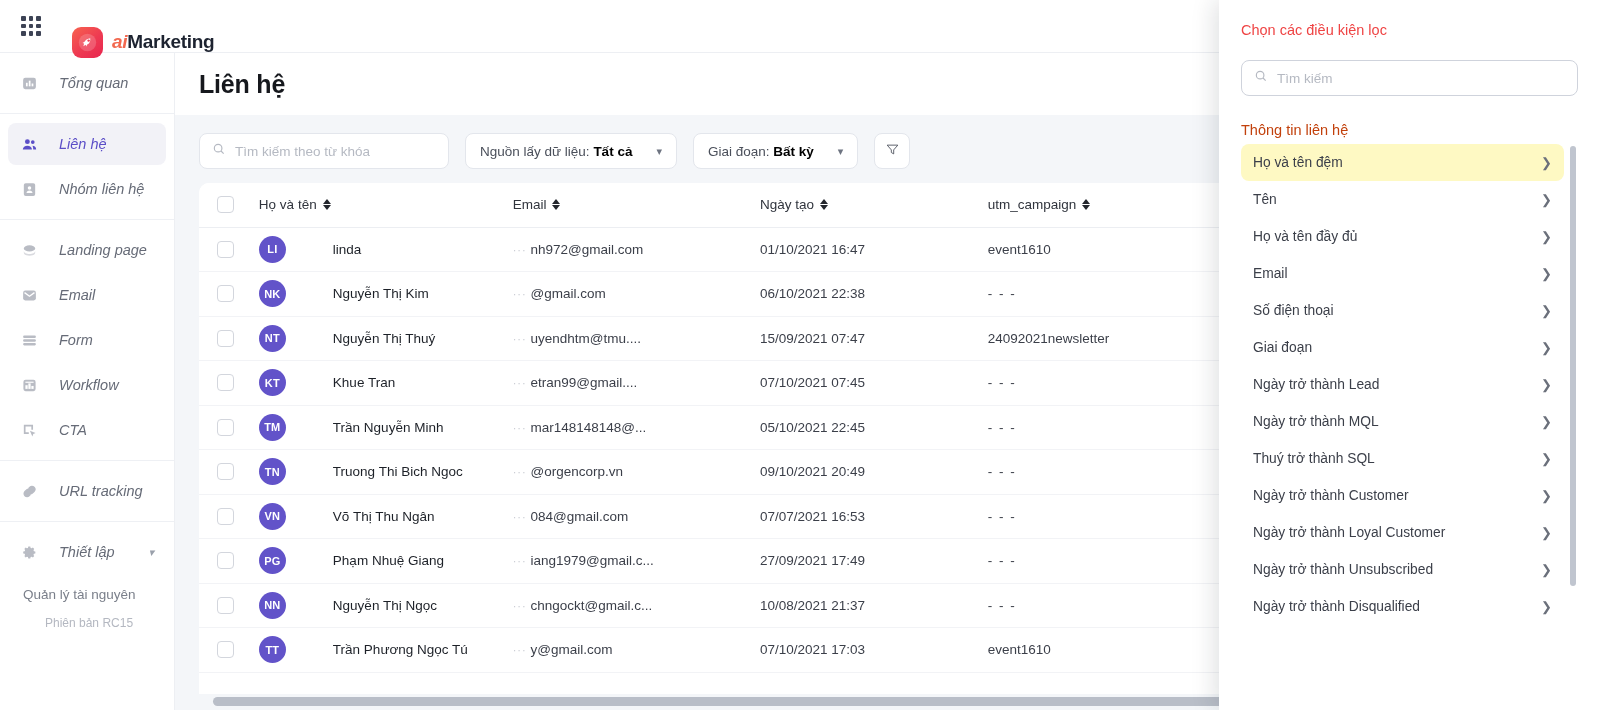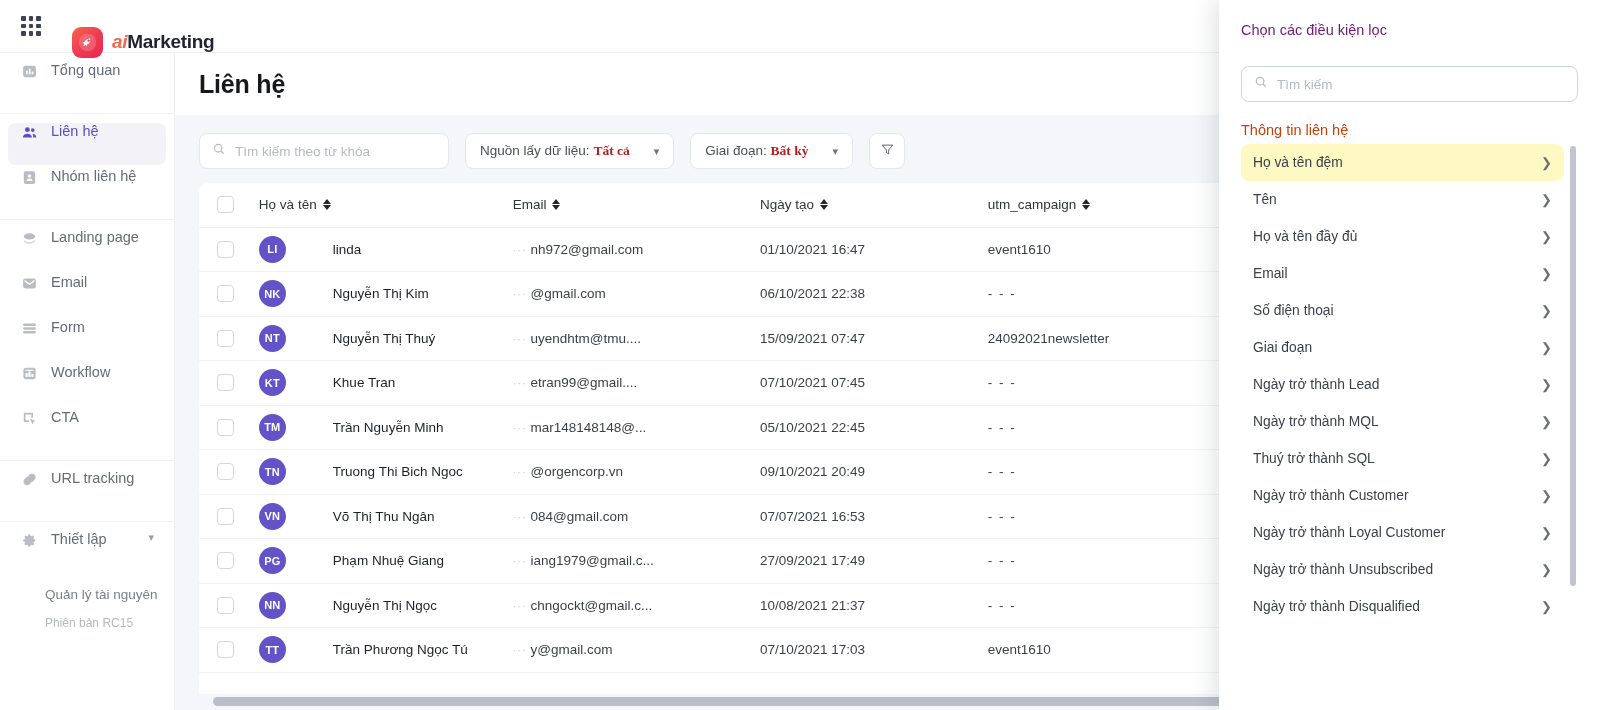"Chọn các điều kiện lọc" .drawer-label { color: #701a75 -> #ef4444; margin-bottom: 28px -> 22px }
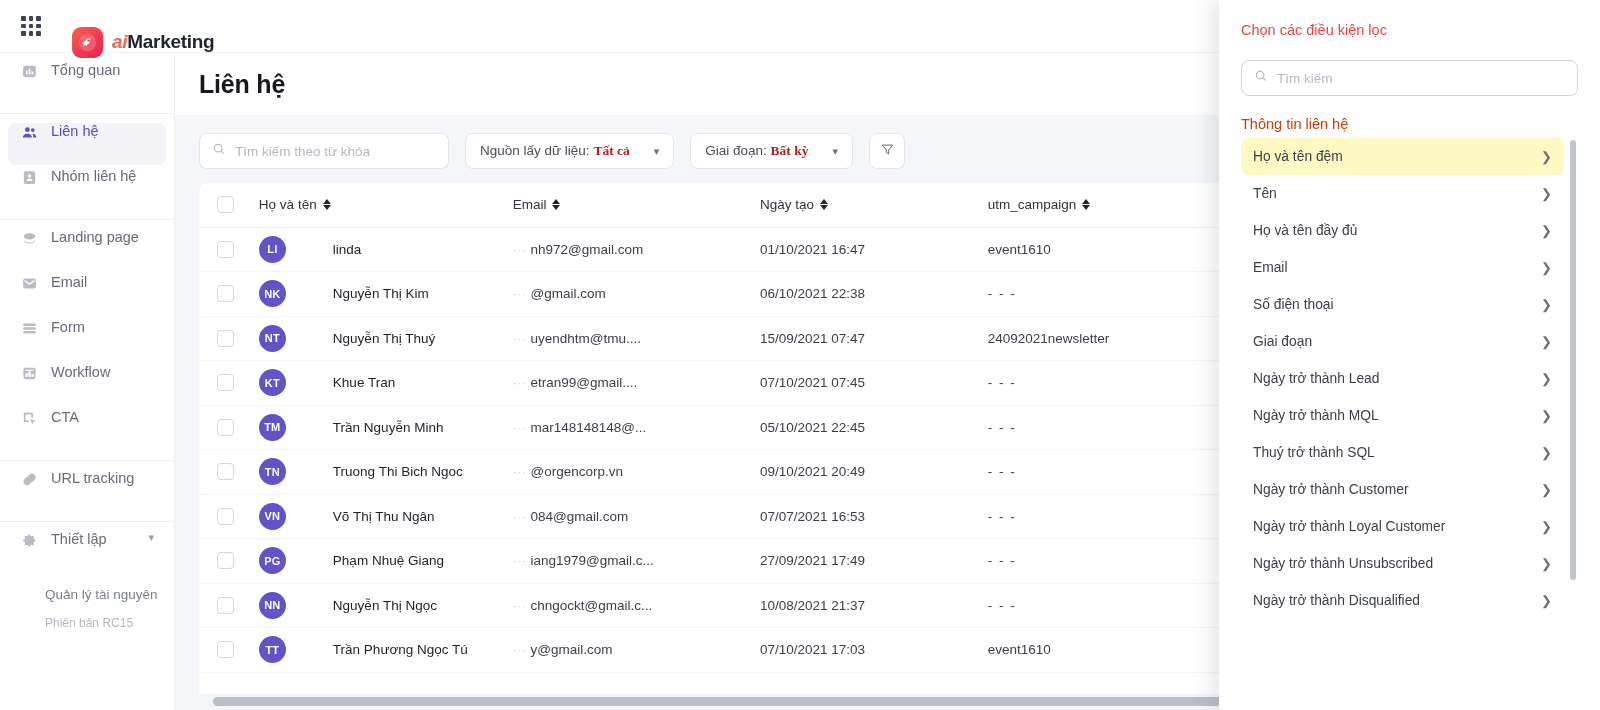"Tổng quan" .nav-item { align-items: none -> center; font-style: none -> italic; gap: 12px -> 20px }
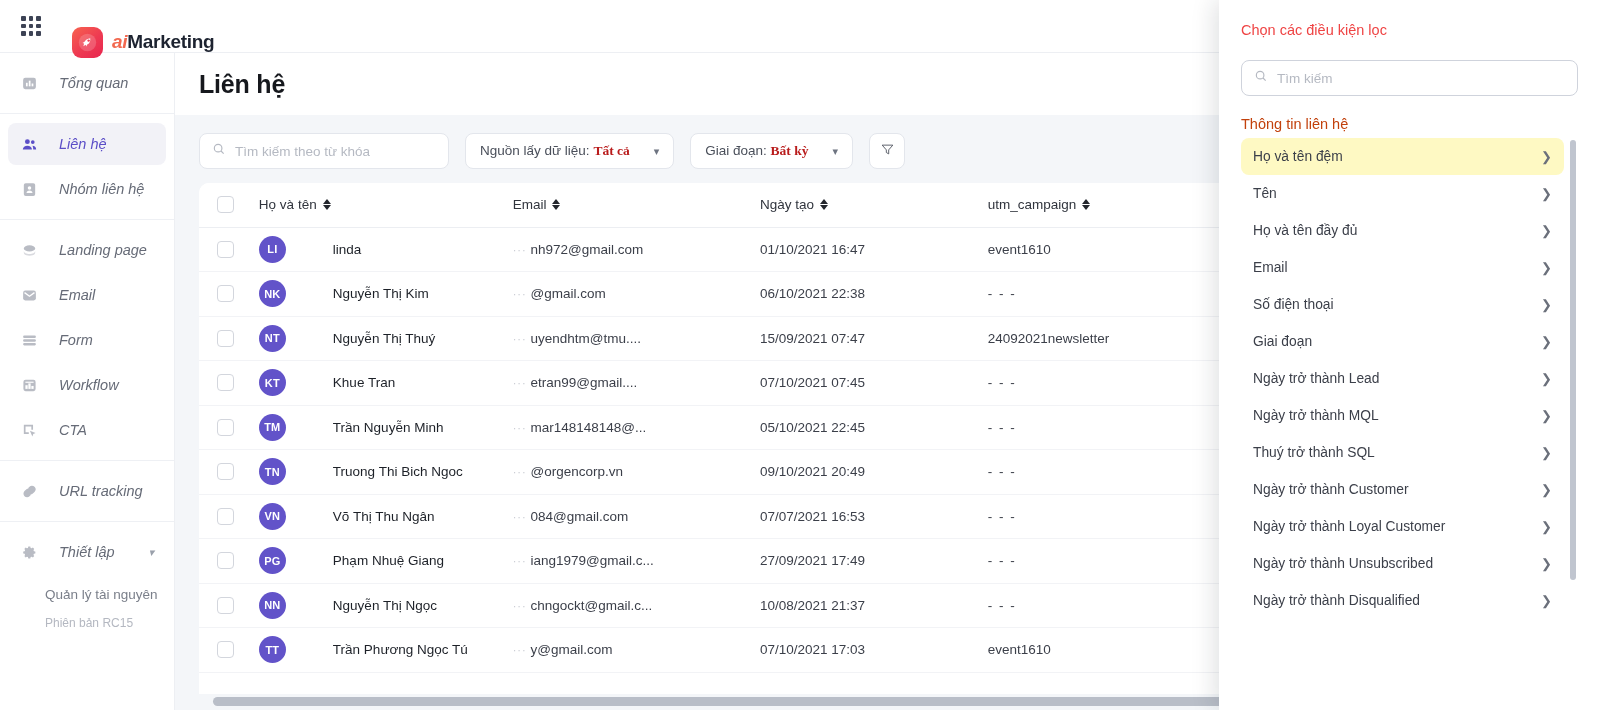"Tìm kiếm" .drawer-search { margin-bottom: 16px -> 22px }
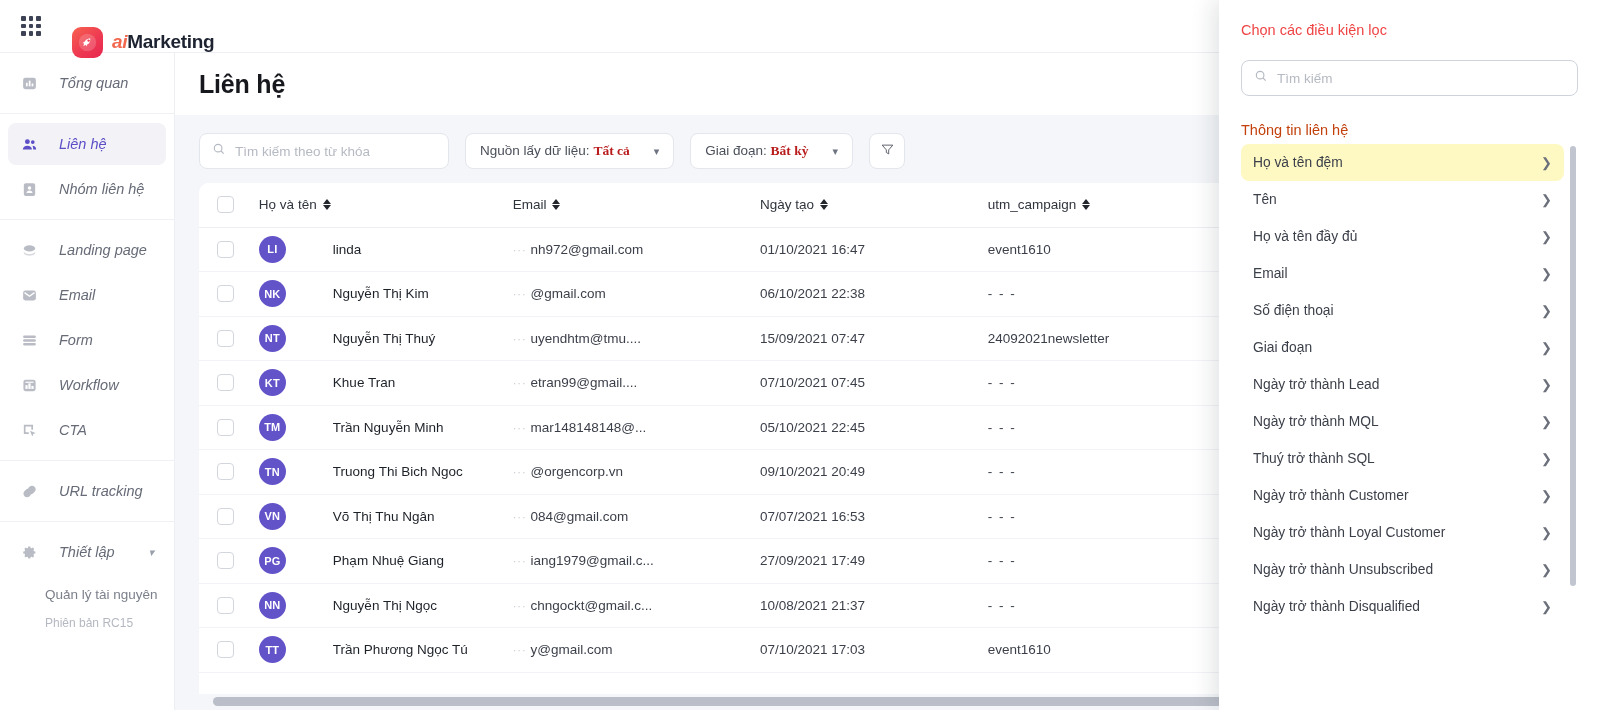"Tất cả" .select-pill b { color: #b91c1c -> #000000; font-family: Liberation Serif, serif -> none }
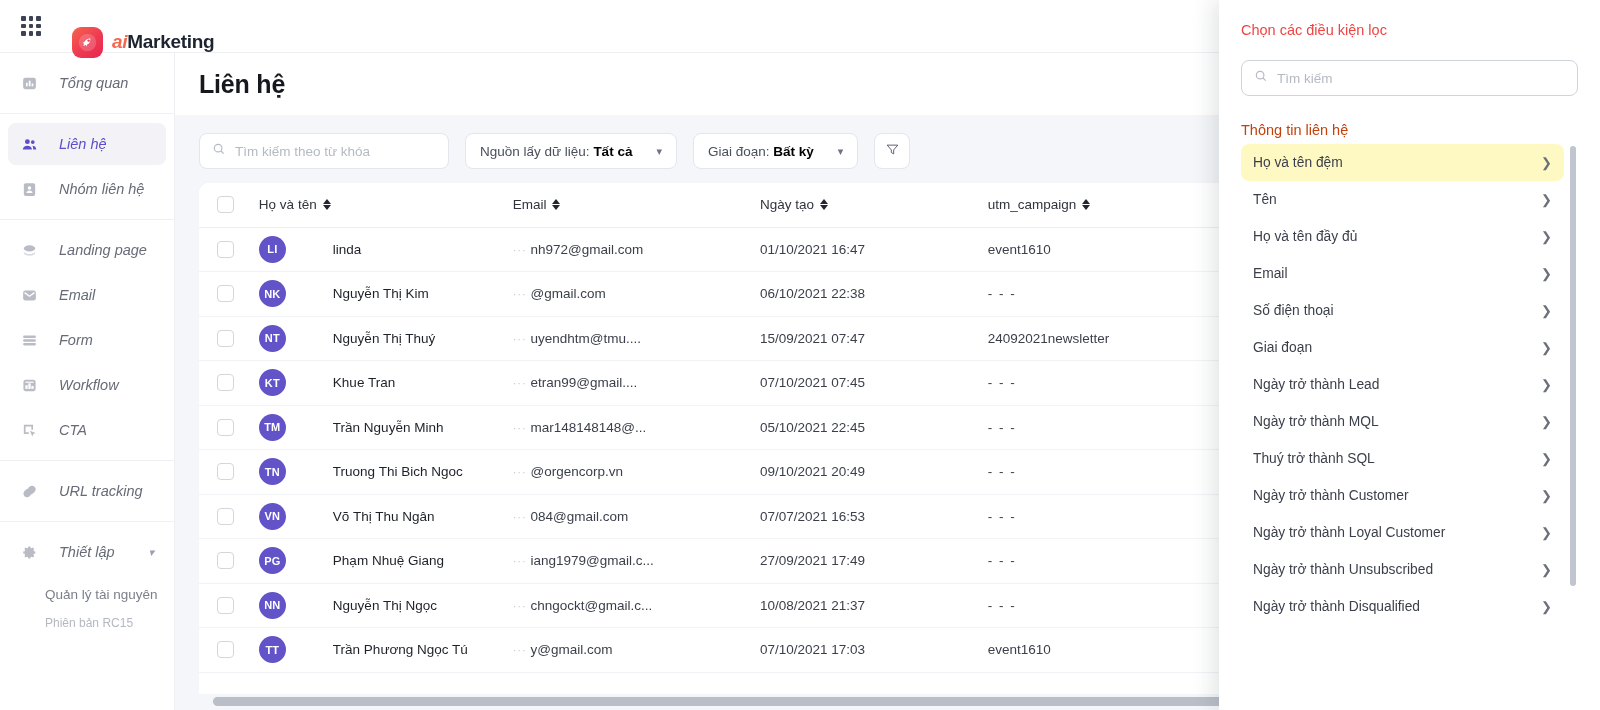"Quản lý tài nguyên" .sub-item { padding-left: 45px -> 23px }
